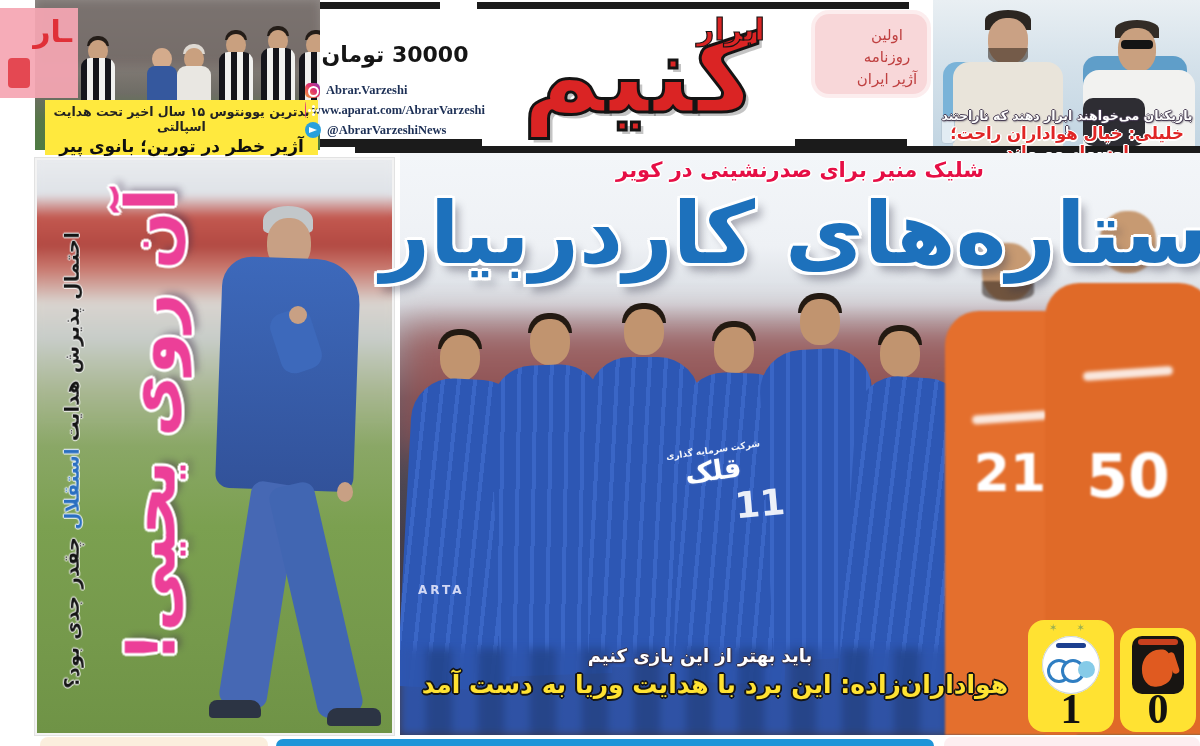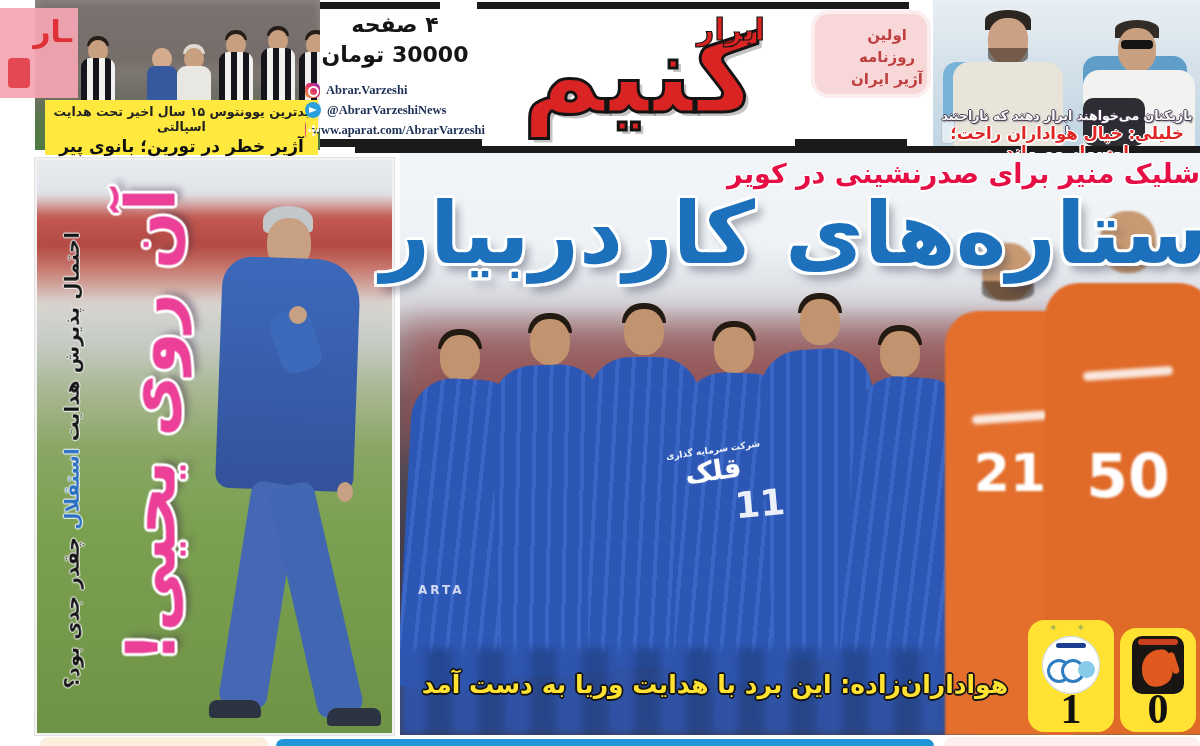"۴ صفحه" div.abs { html: <div>۴ صفحه</div> -> none }
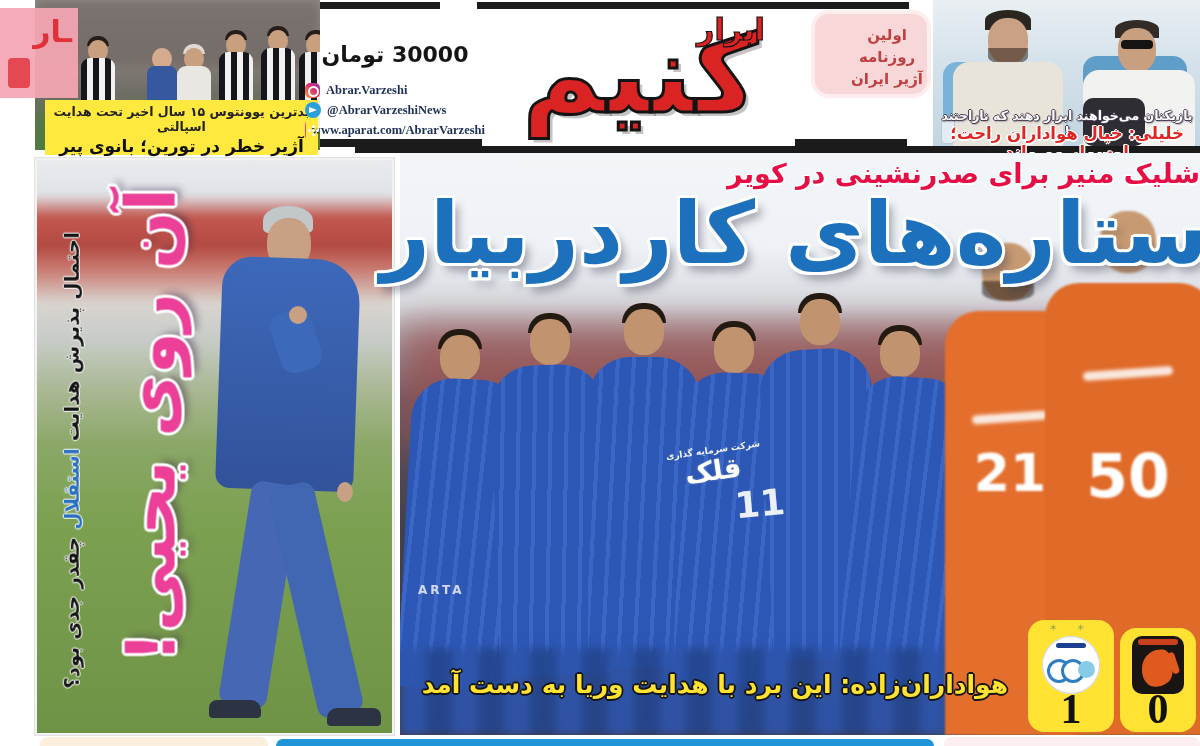"اولین روزنامه" .burst div { font-weight: bold -> normal }
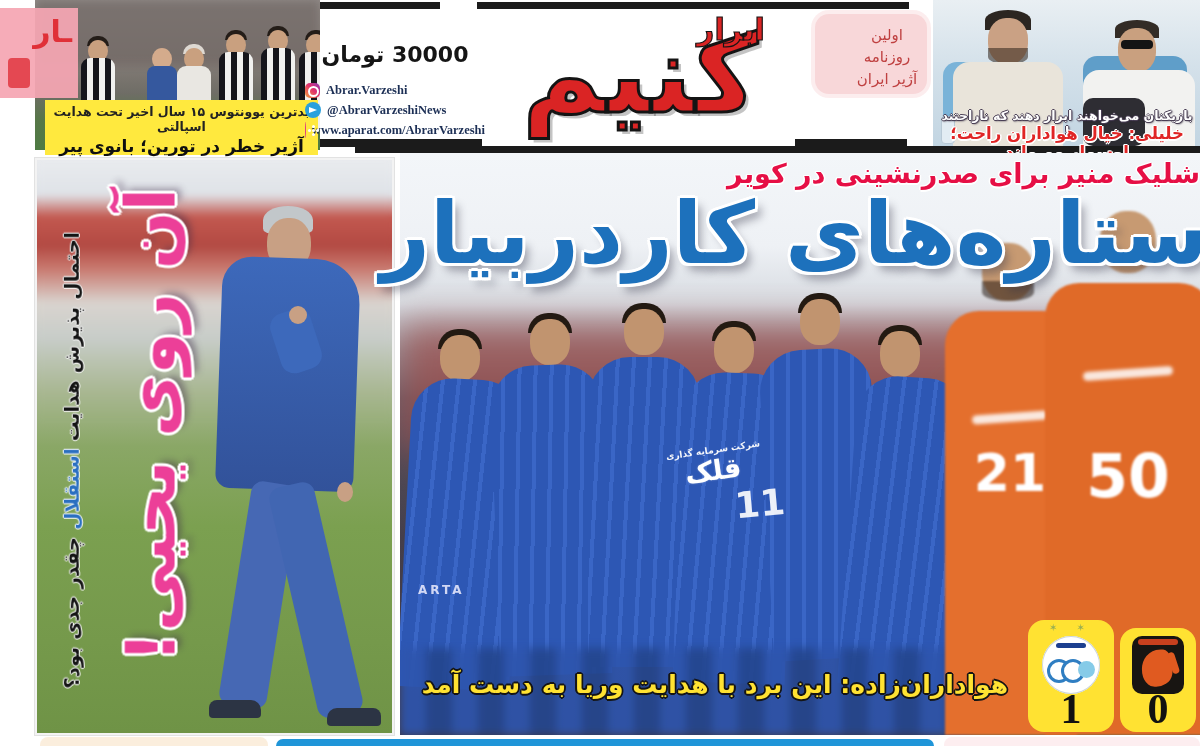"@AbrarVarzeshiNews" div.srow { order: before "www.aparat.com/AbrarVarzeshi" -> after "www.aparat.com/AbrarVarzeshi" }
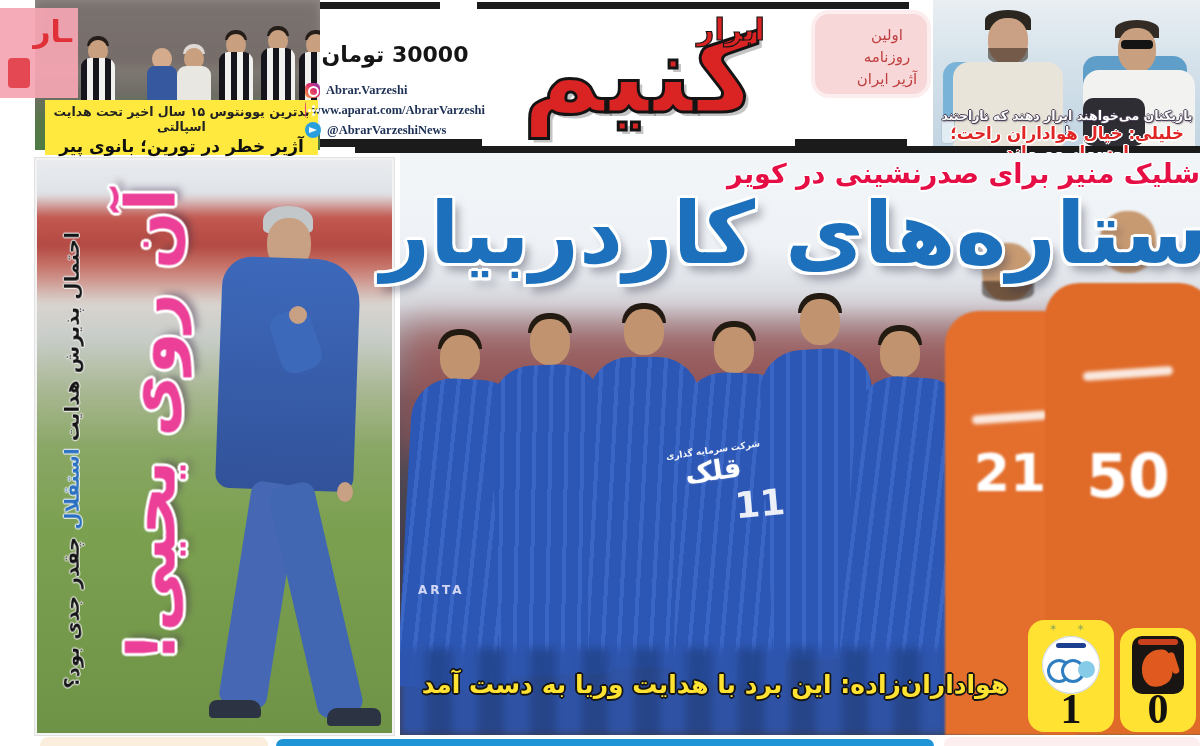"شلیک منیر برای صدرنشینی در" .kicker { font-size: 27px -> 21px; text-align: none -> center }
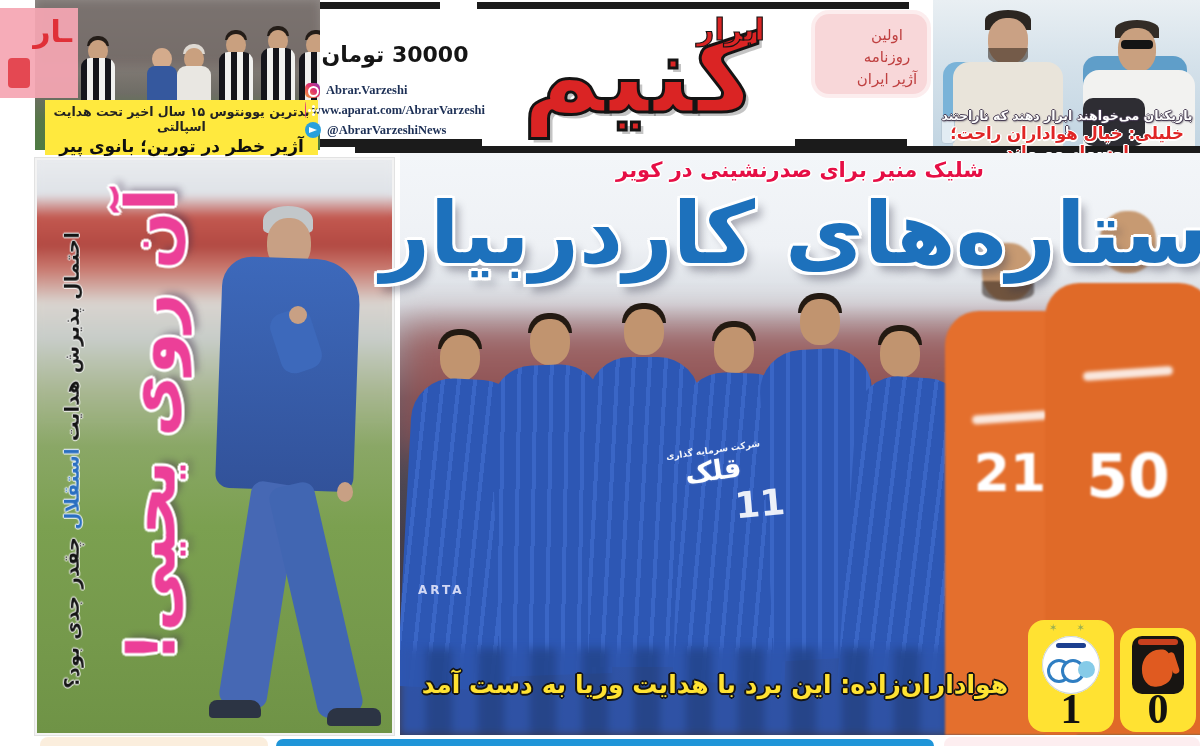"باید بهتر از این بازی" div.abs { html: none -> <div>باید بهتر از این بازی کنیم</div> }
